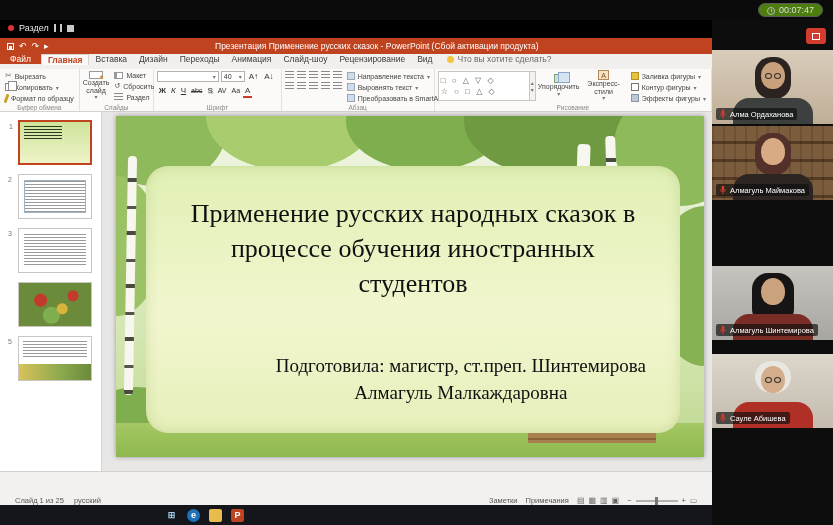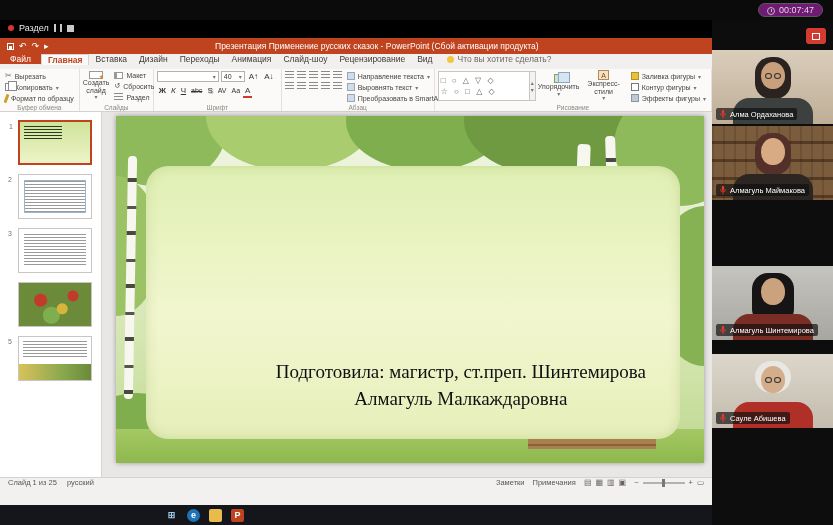"00:07:47" .timer-pill { background: #701a75 -> #4d7c0f }
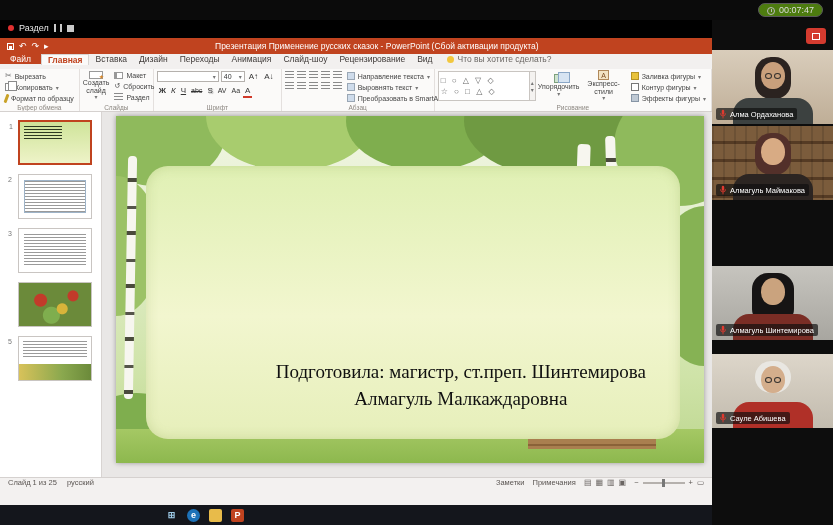"Применение русских народных сказок в" div.slide-title { html: none -> <div>Применение русских народных сказок в процессе обучения иностранных студентов</div> }
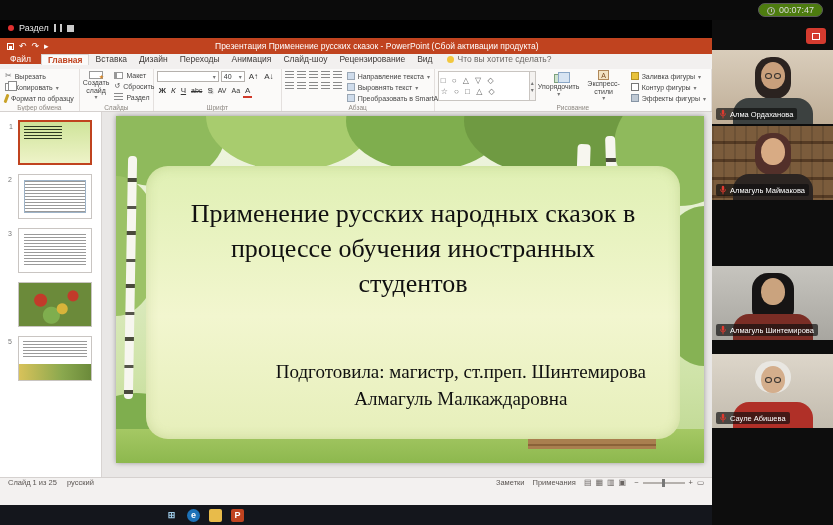"Слайд 1 из 25" .statusbar { align-items: flex-start -> flex-end; height: 28px -> 34px; padding: 0 8px -> 0 15px }
